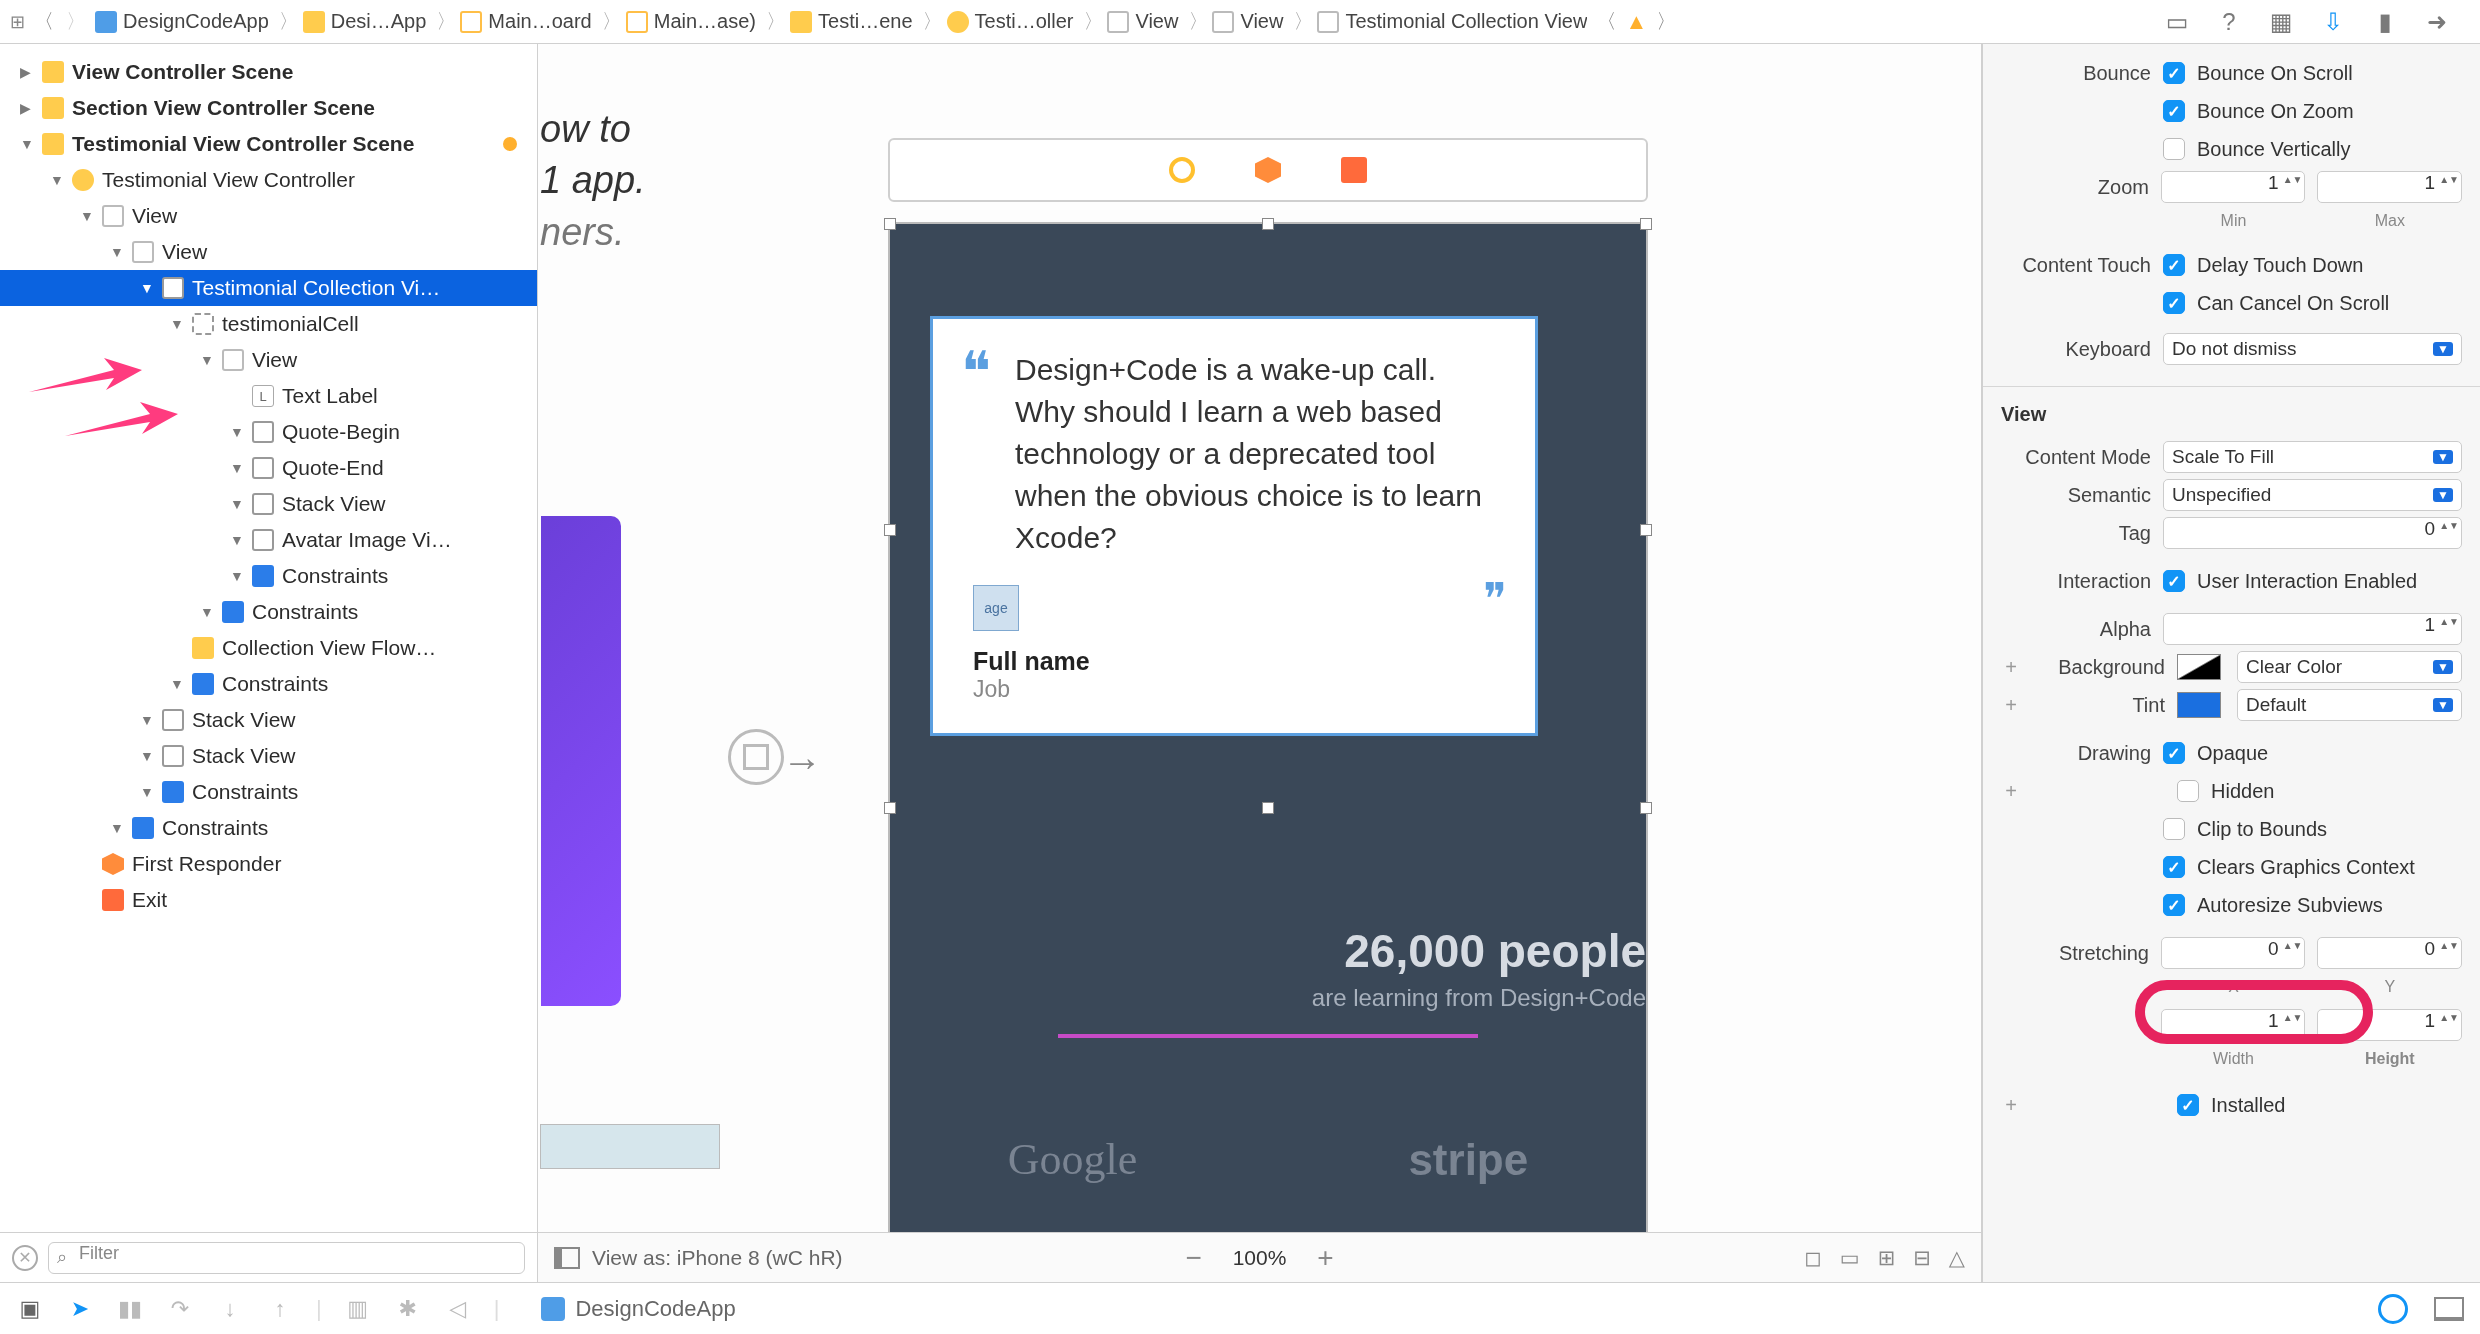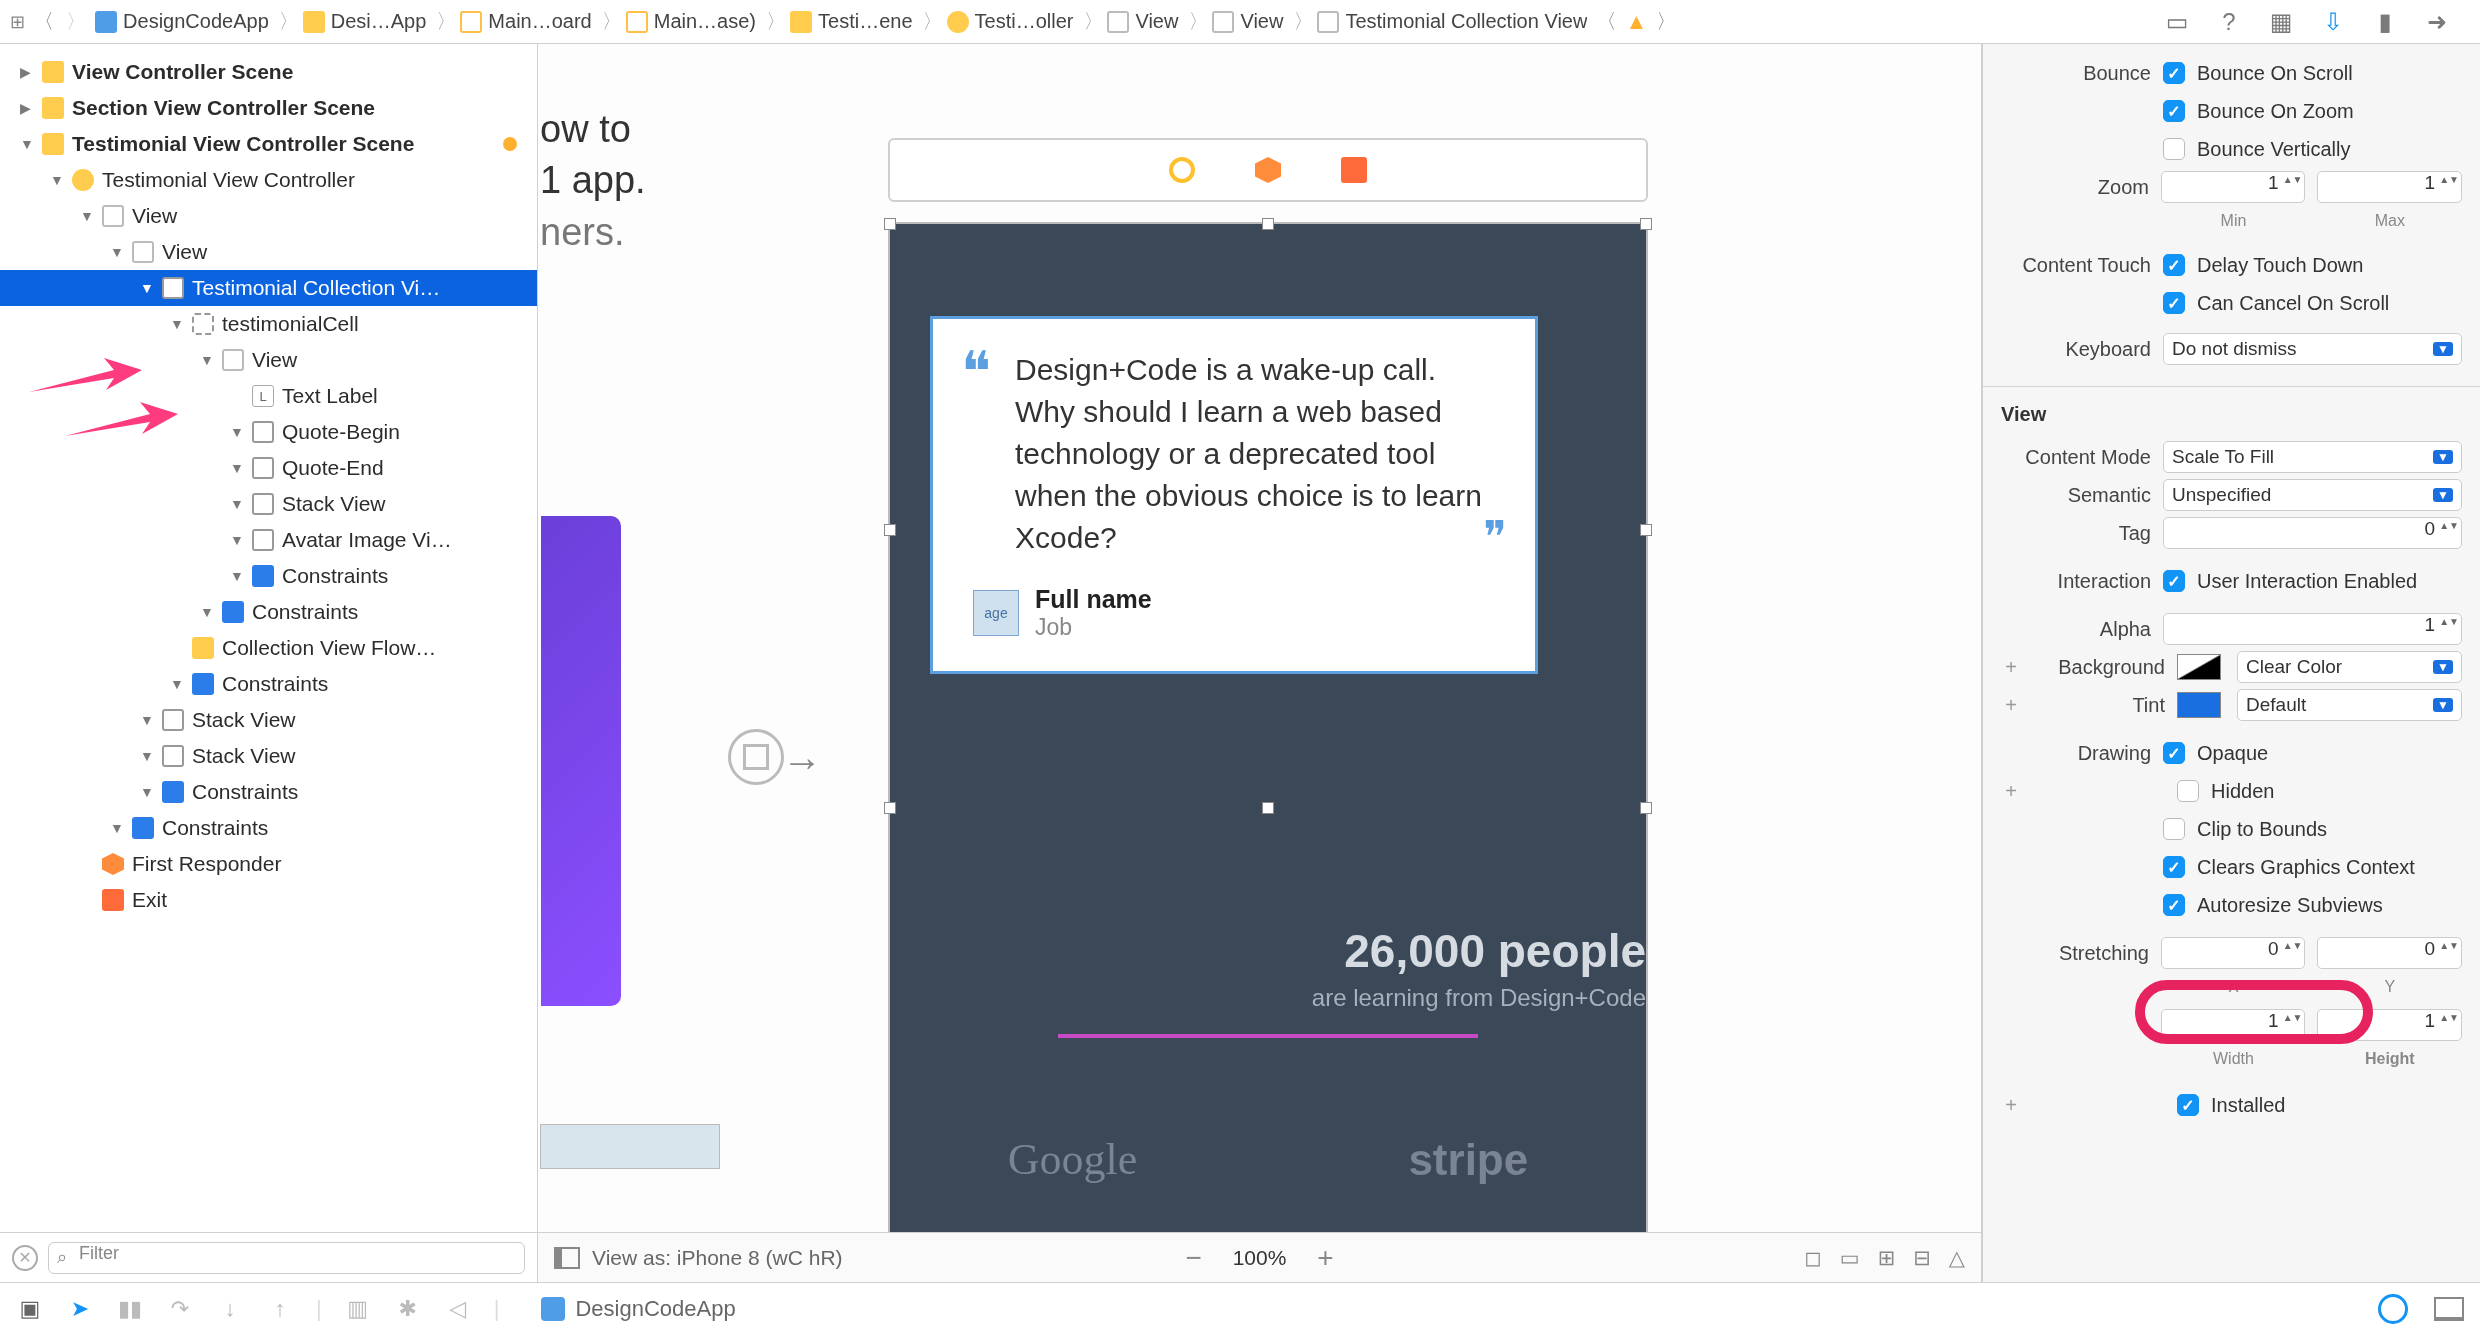"ow to" .partial-text { font-style: none -> italic }
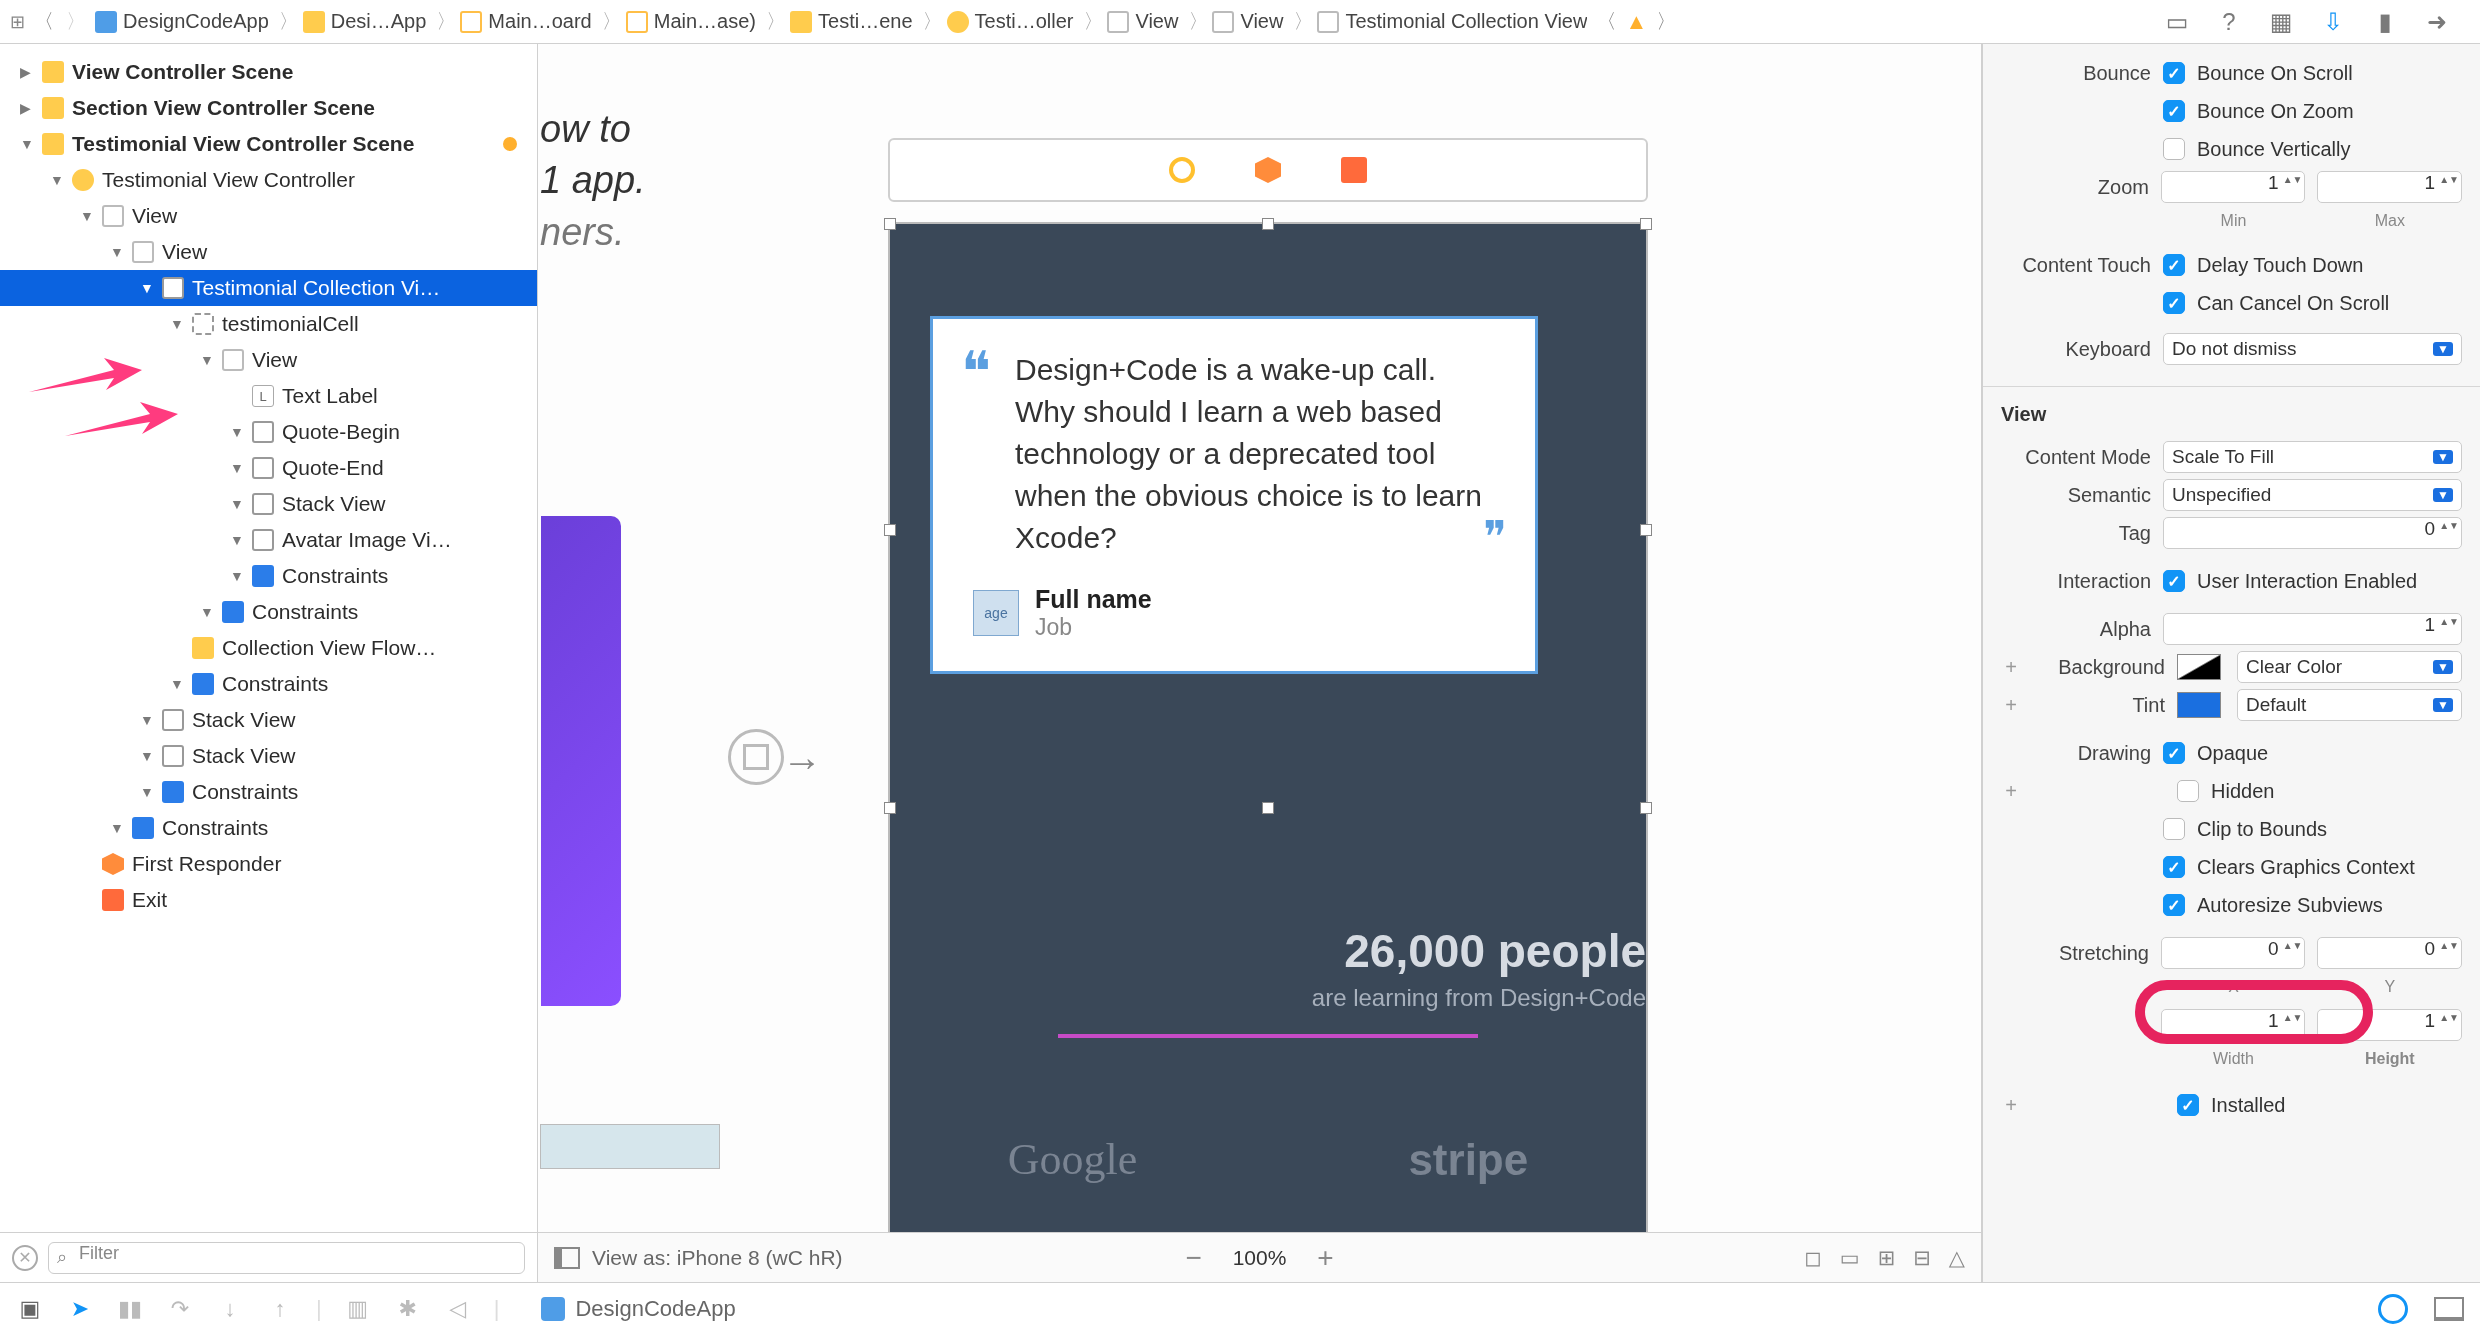"age" .card .author { align-items: center -> none; flex-direction: none -> column }
